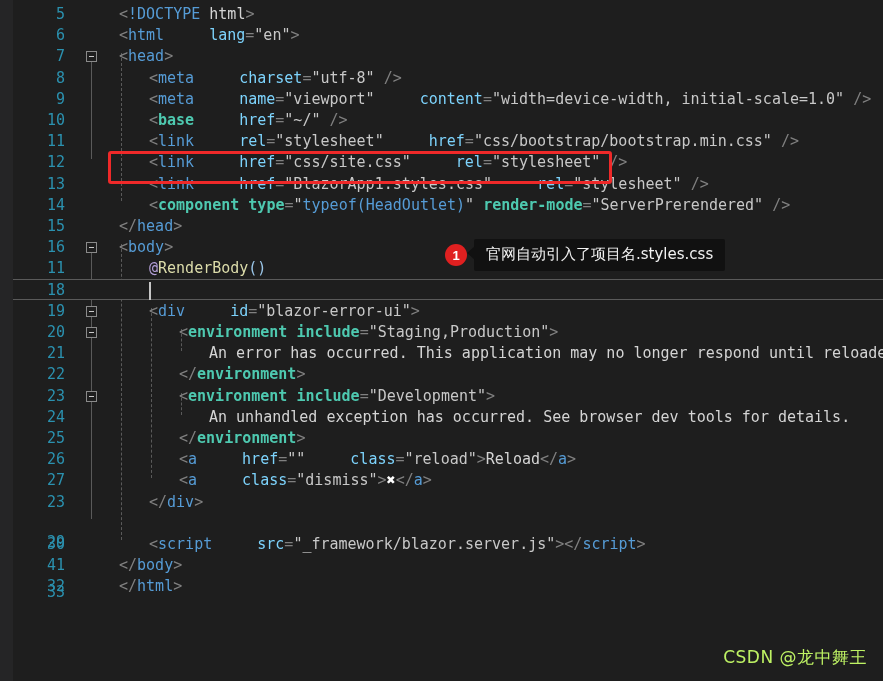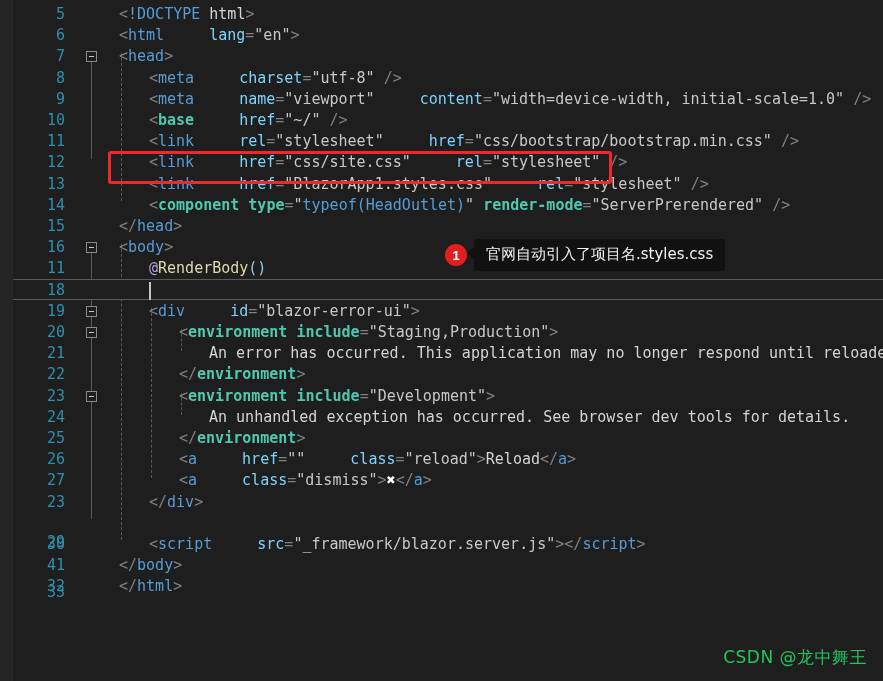"CSDN @龙中舞王" .watermark { color: #22c55e -> #bef264 }
